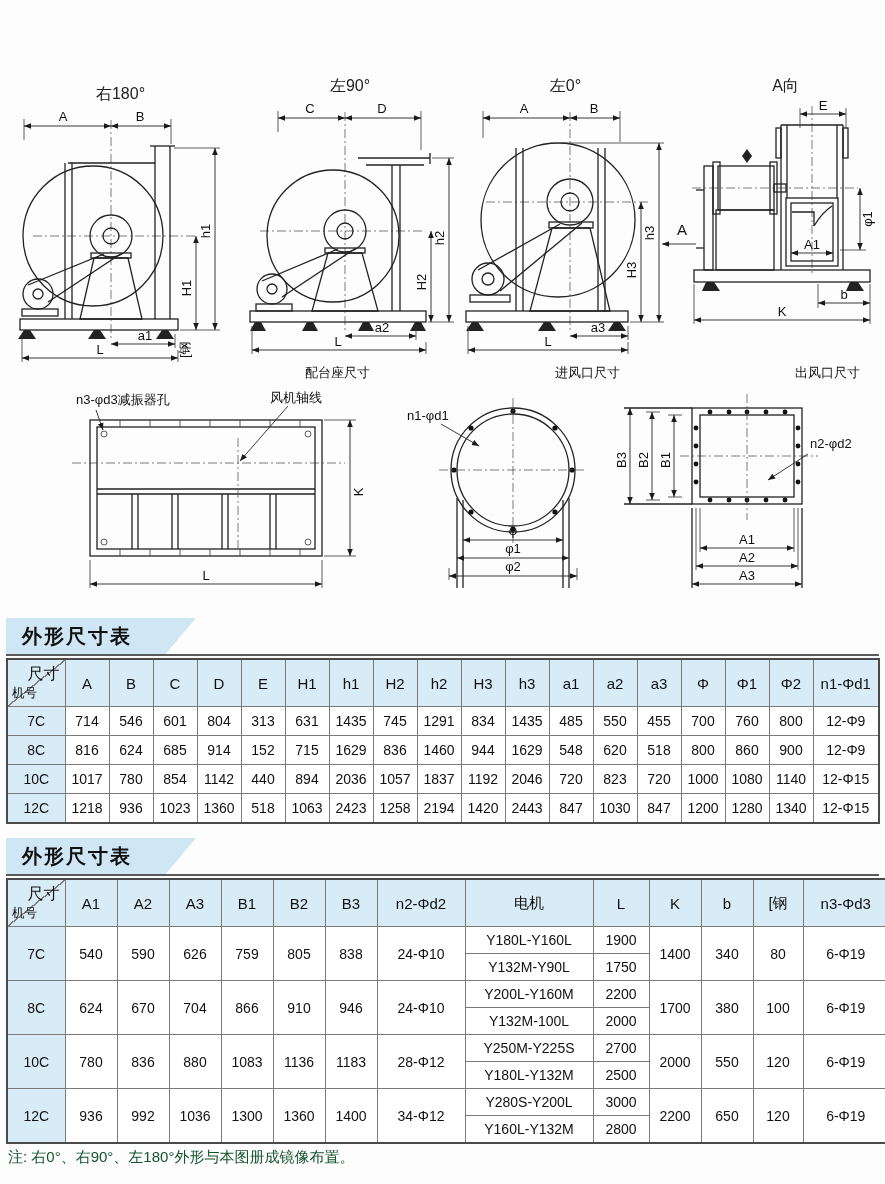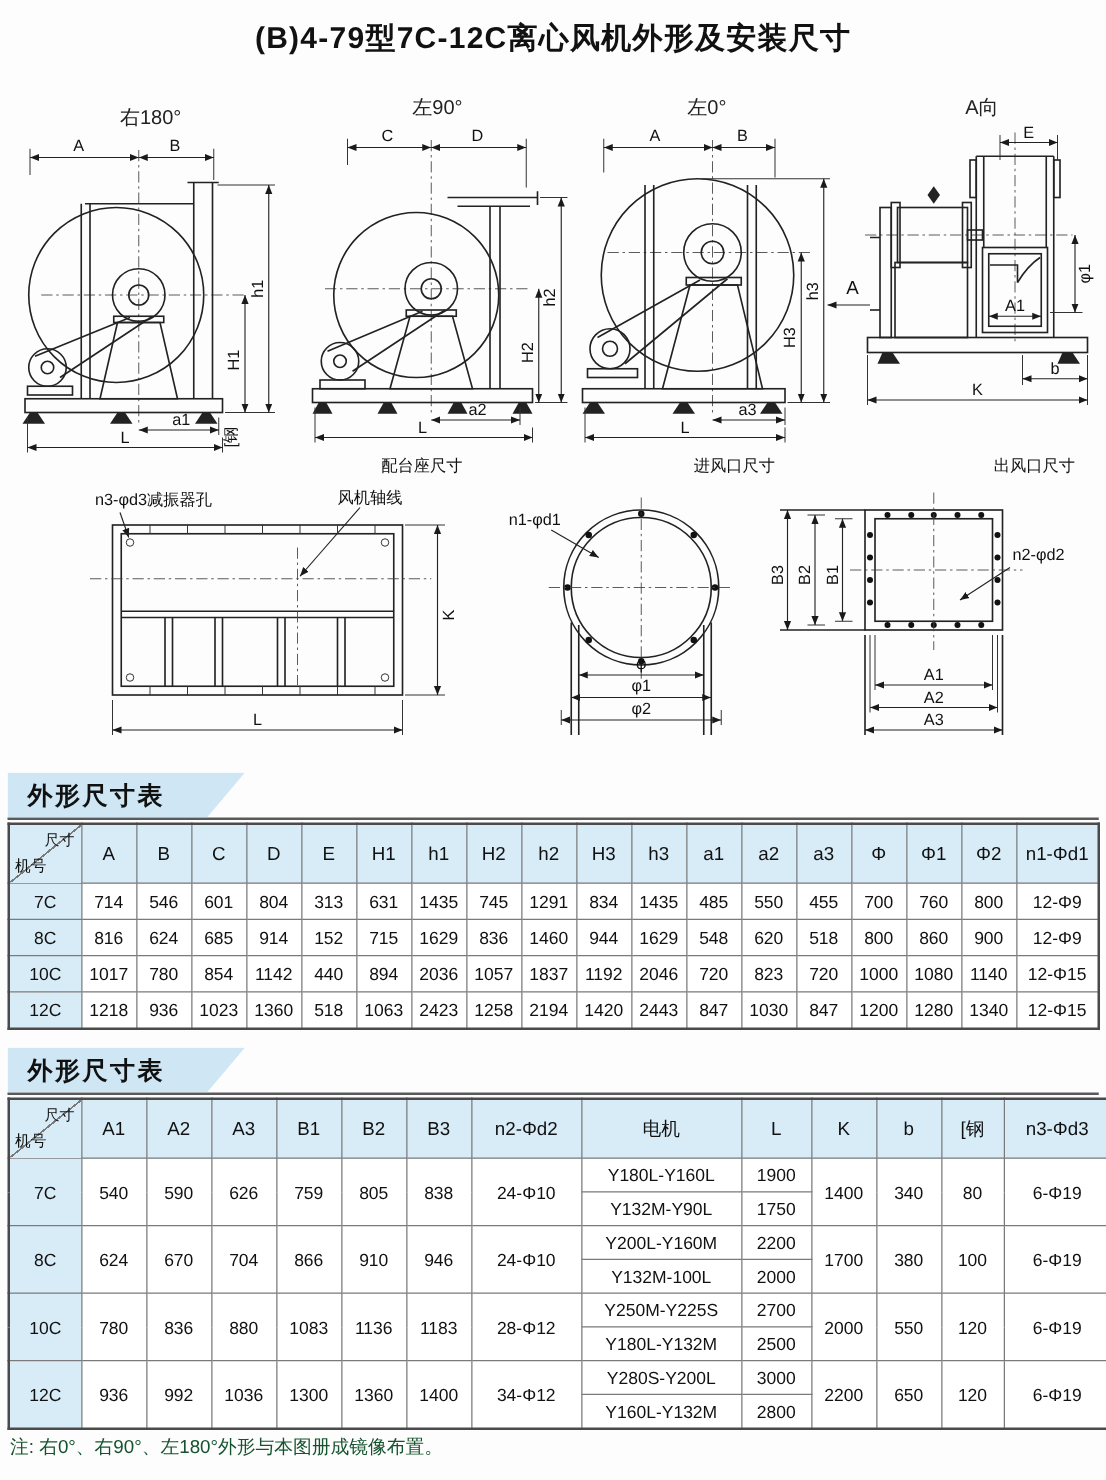"(B)4-79型7C-12C离心风机外形及安装尺寸" div.page-title { html: <div>(B)4-79型7C-12C离心风机外形及安装尺寸</div> -> none }
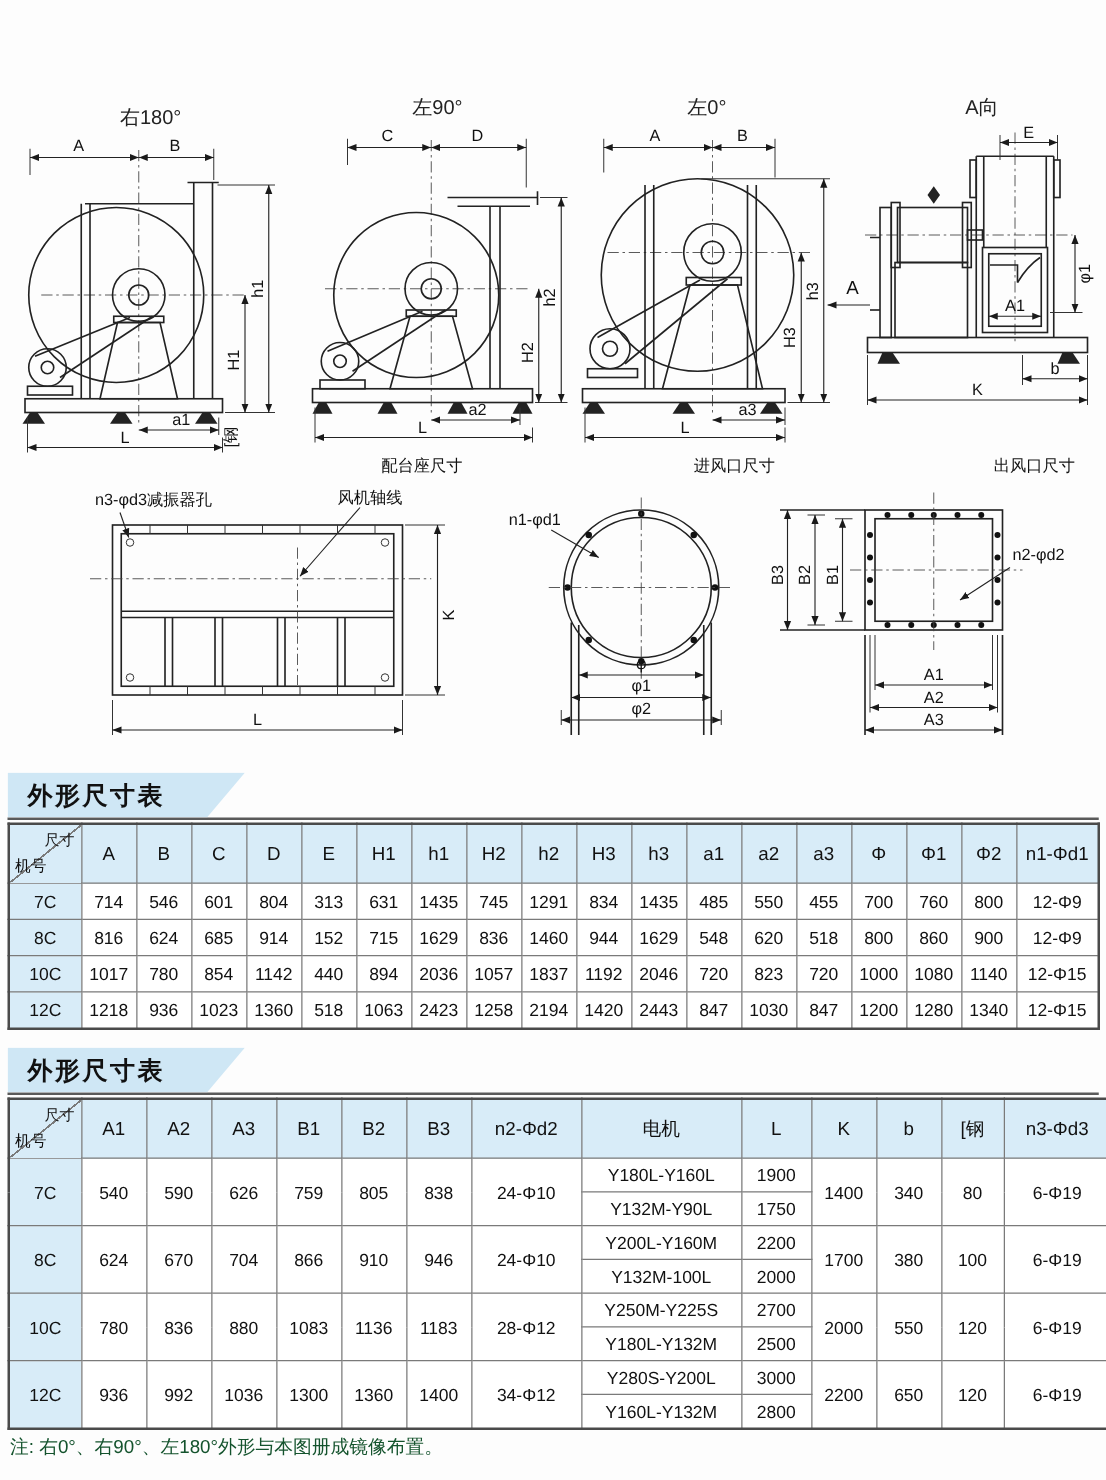"尺寸" .corner .c-top { font-size: 12px -> 16px }
